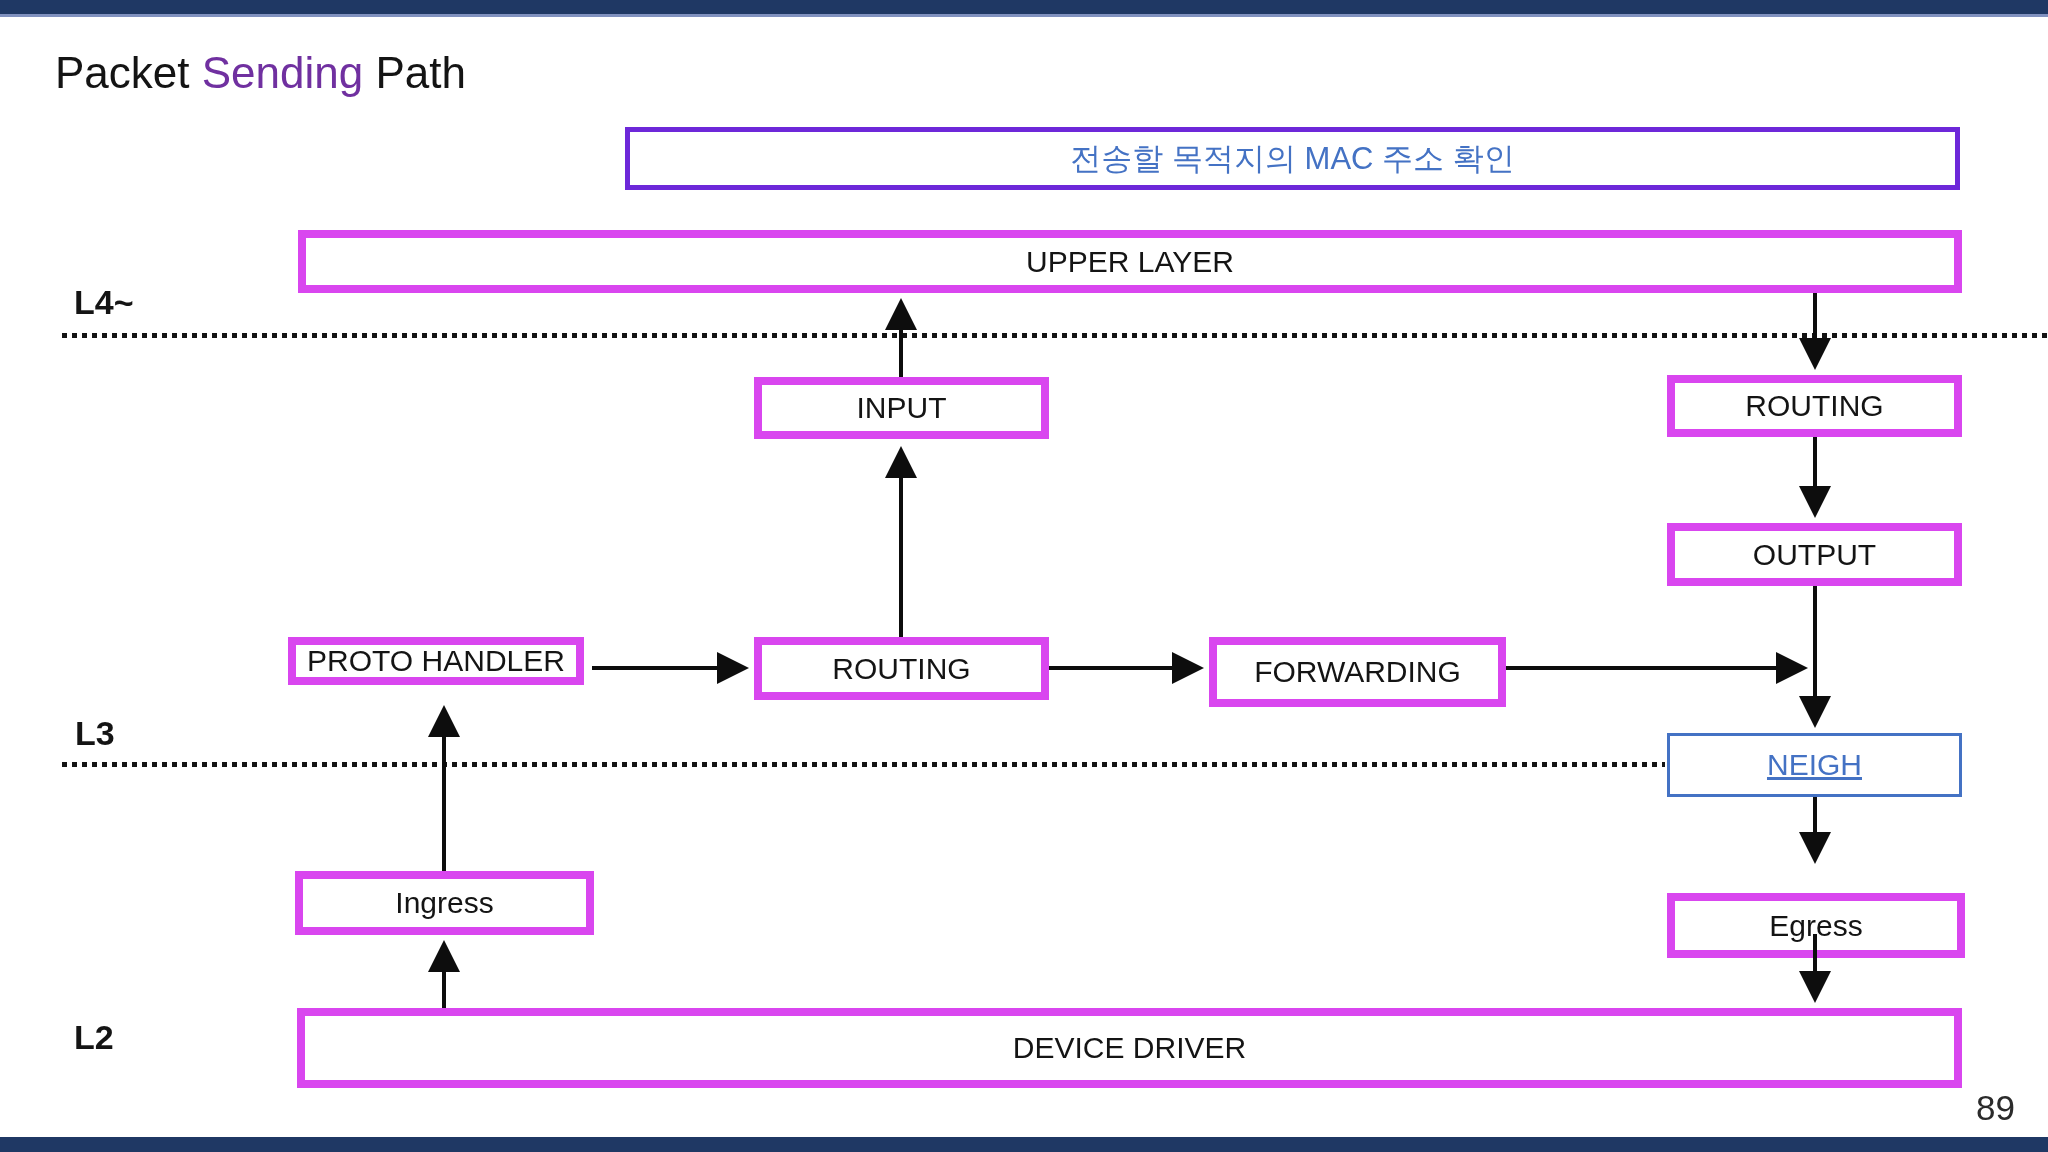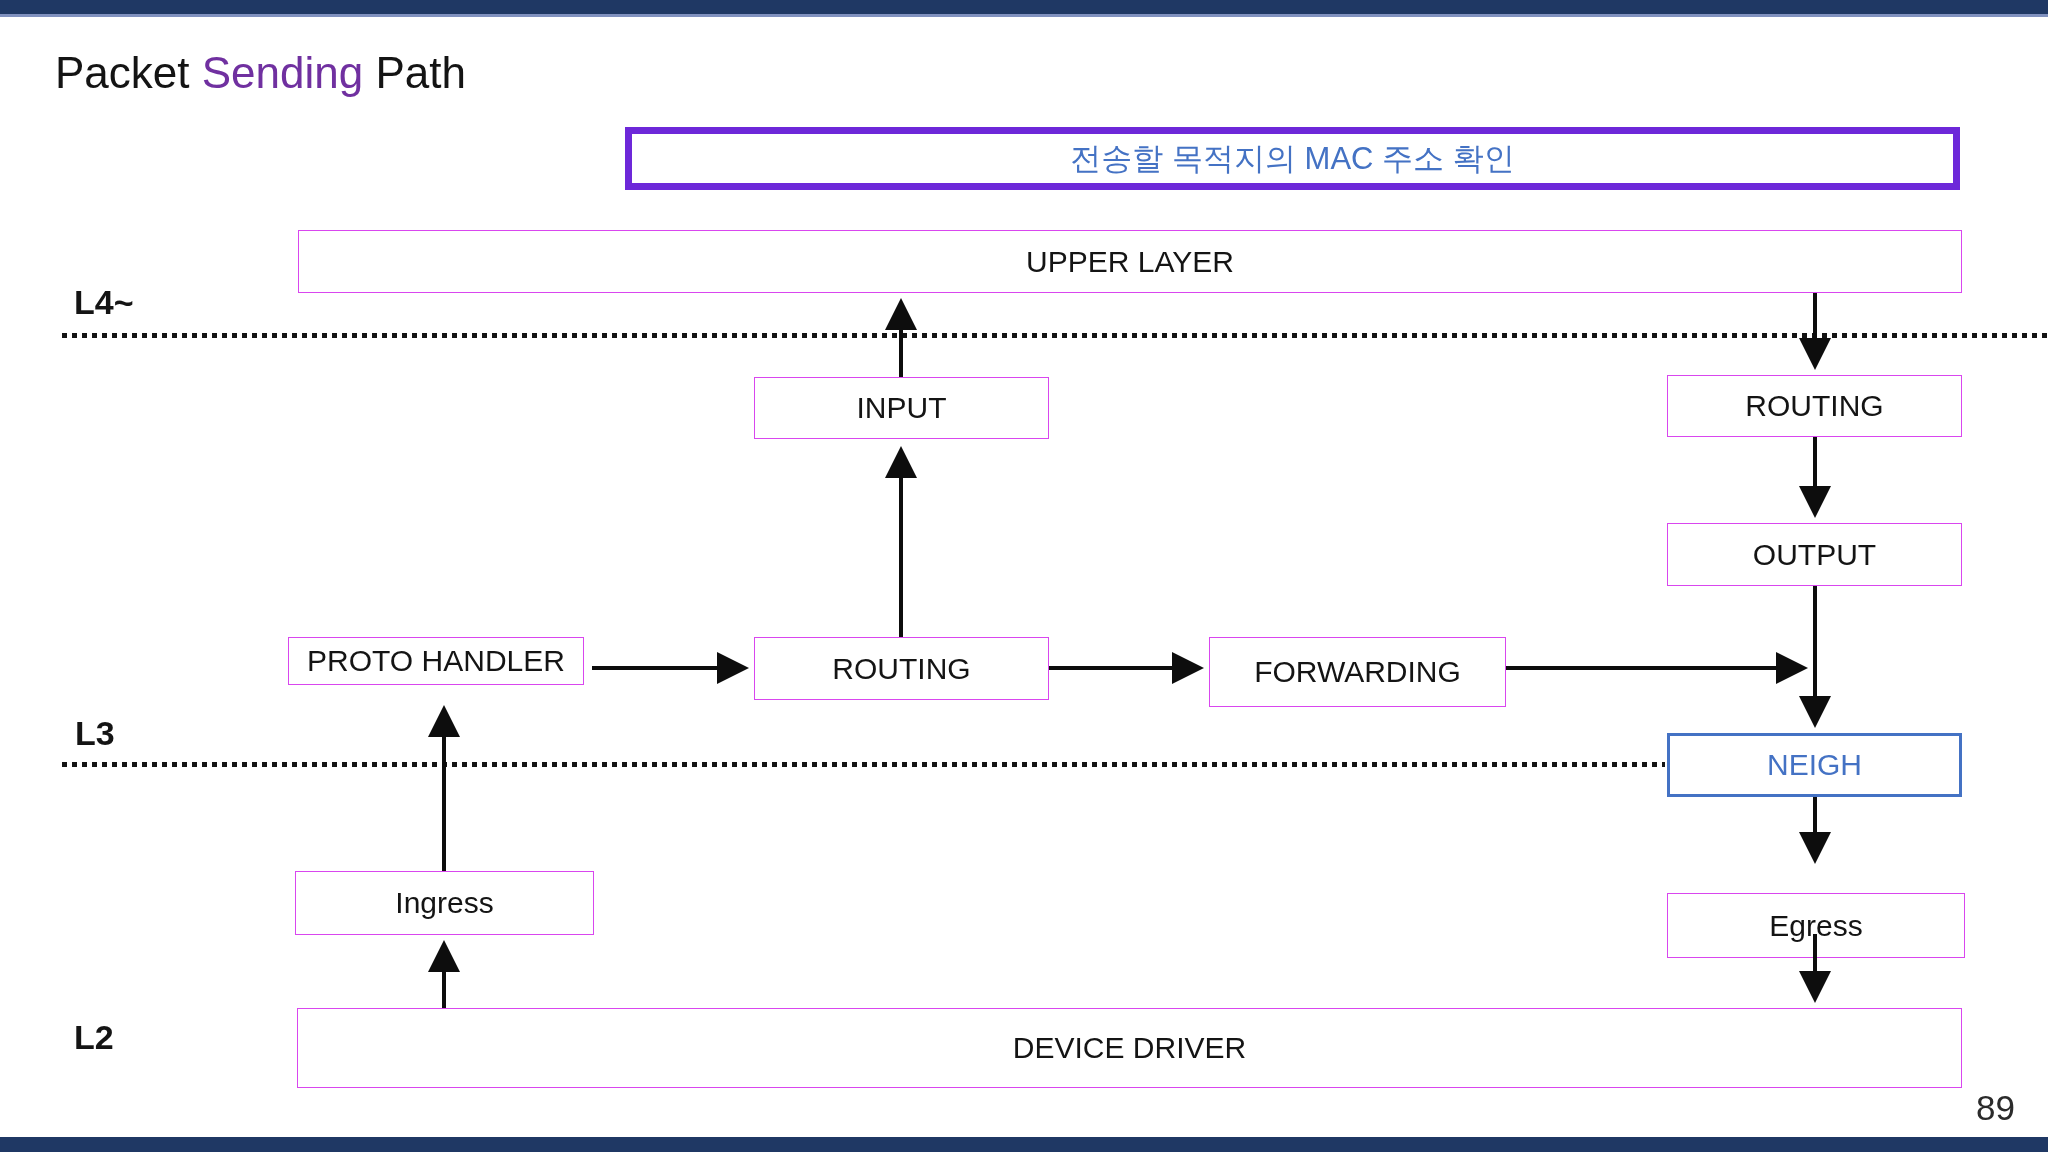"전송할 목적지의 MAC 주소 확인" .annotation-box { border: 7px solid #6d28d9 -> 5px solid #6d28d9 }
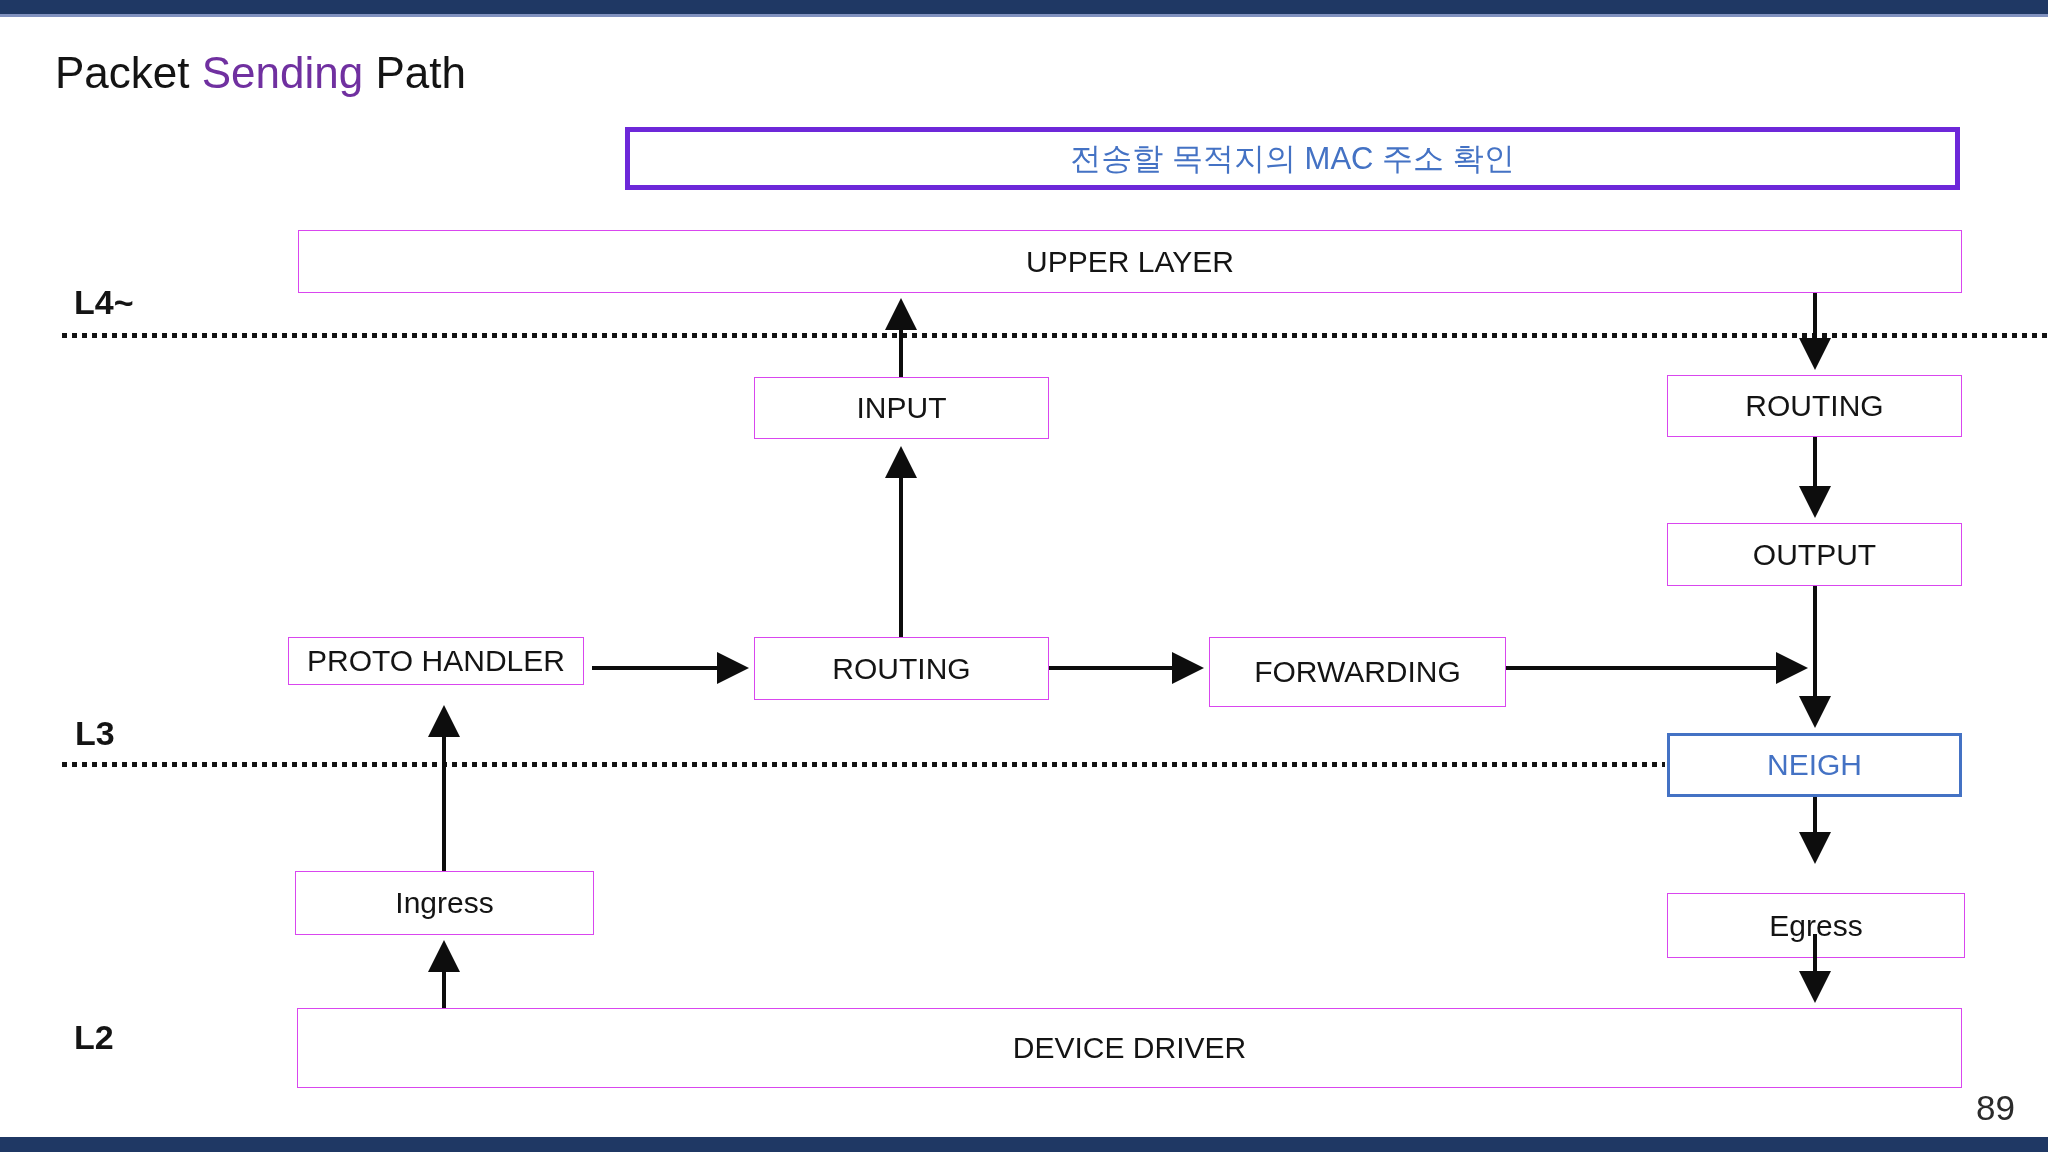"UPPER LAYER" .node { border: 1px solid #d946ef -> 8px solid #d946ef }
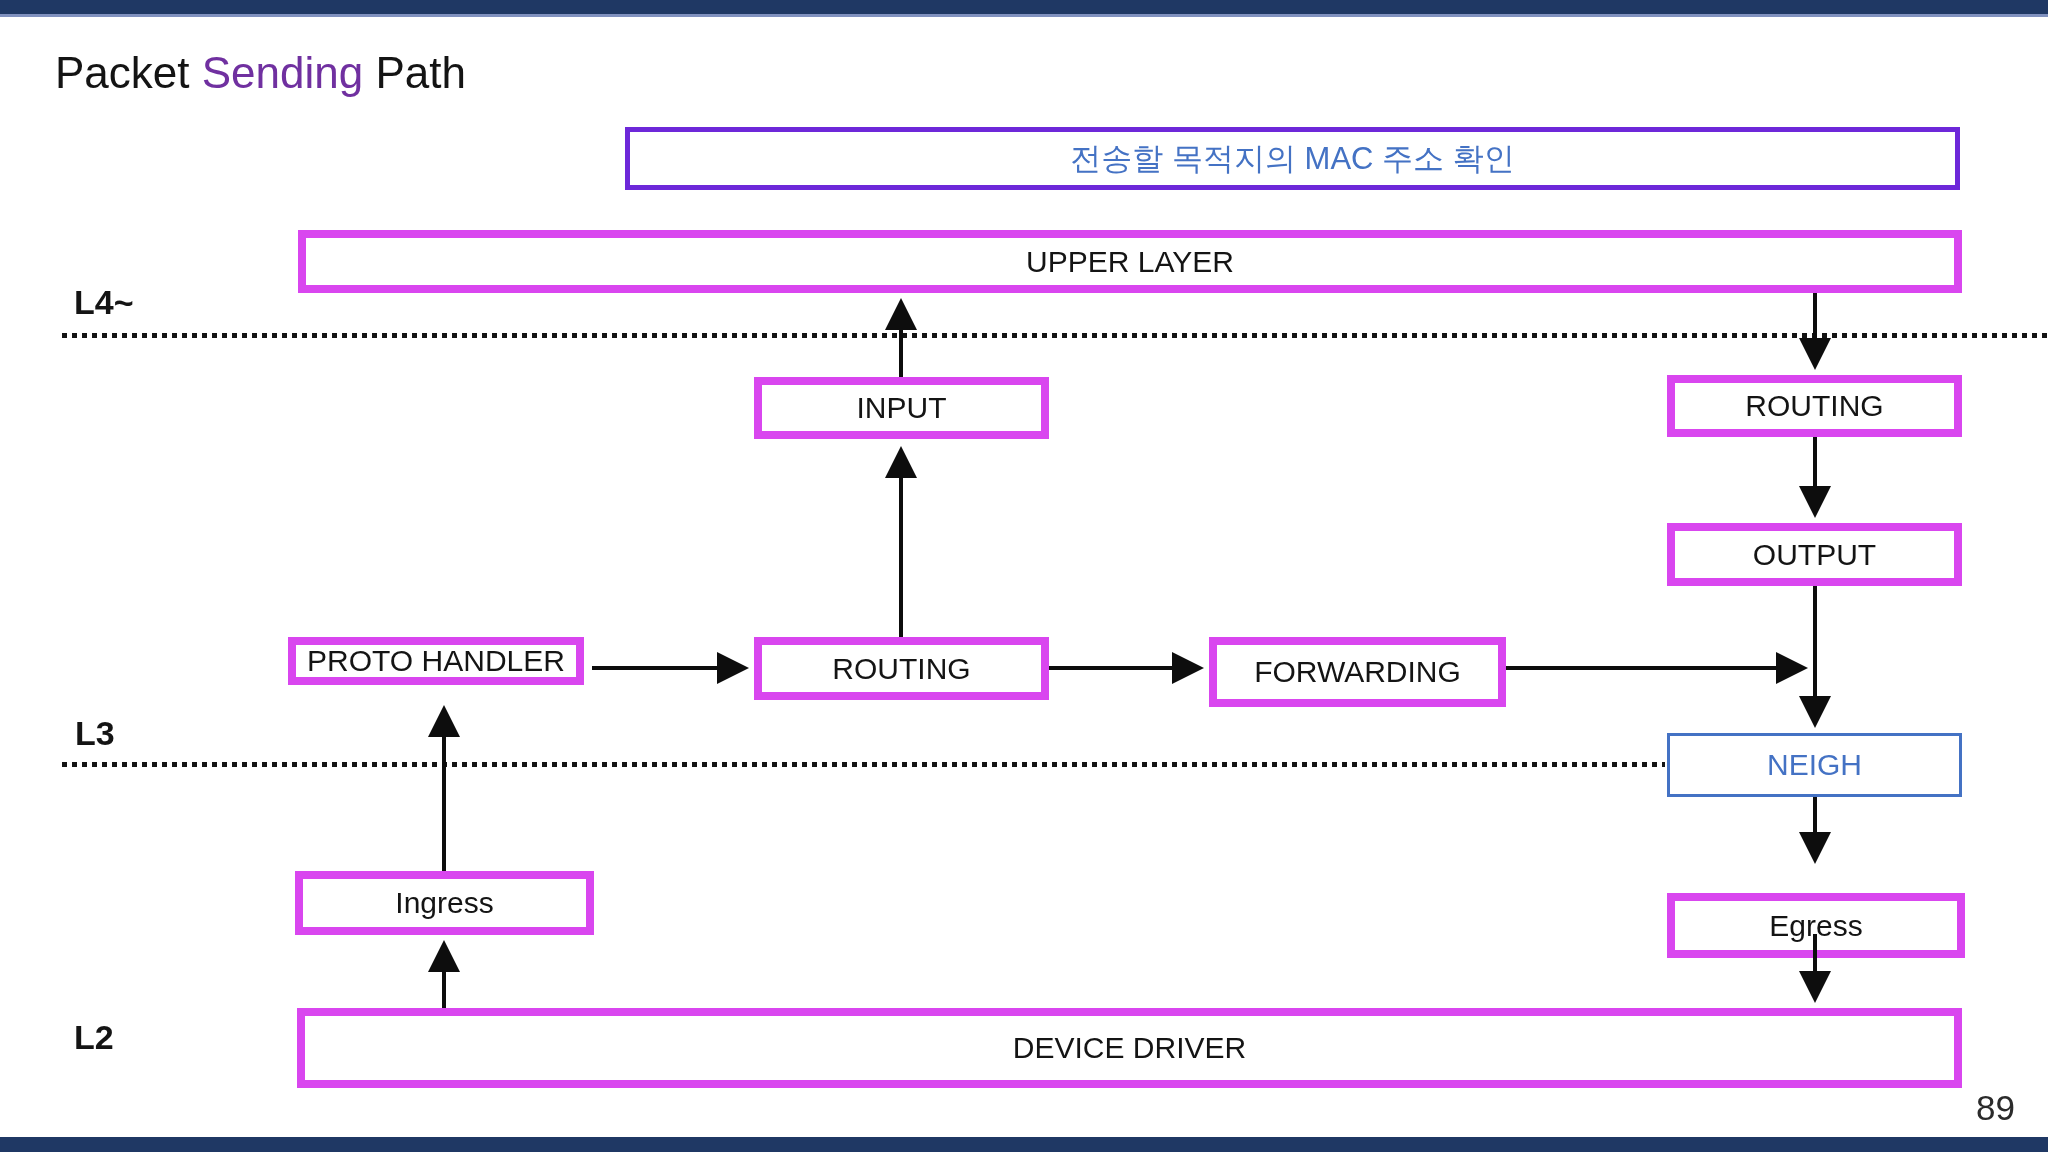"NEIGH" div.node { text-decoration: none -> underline }
